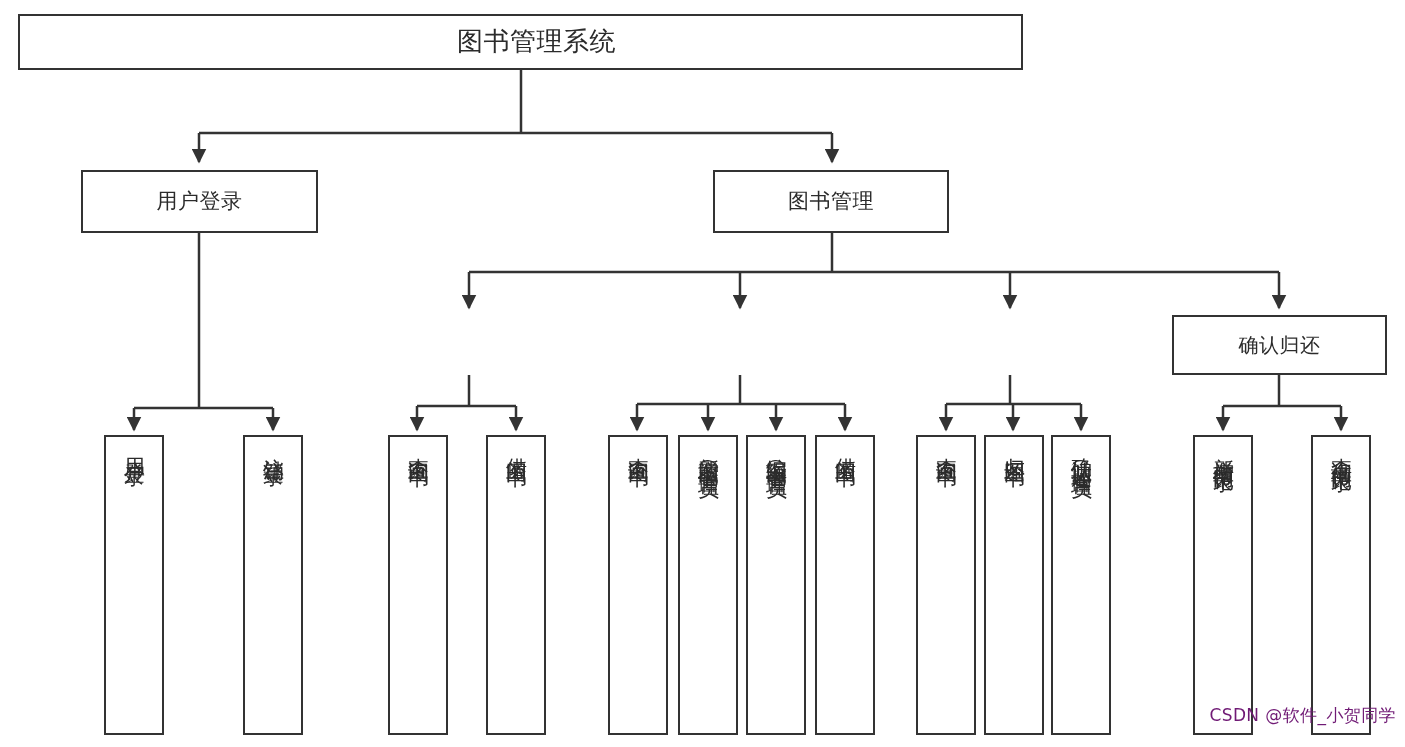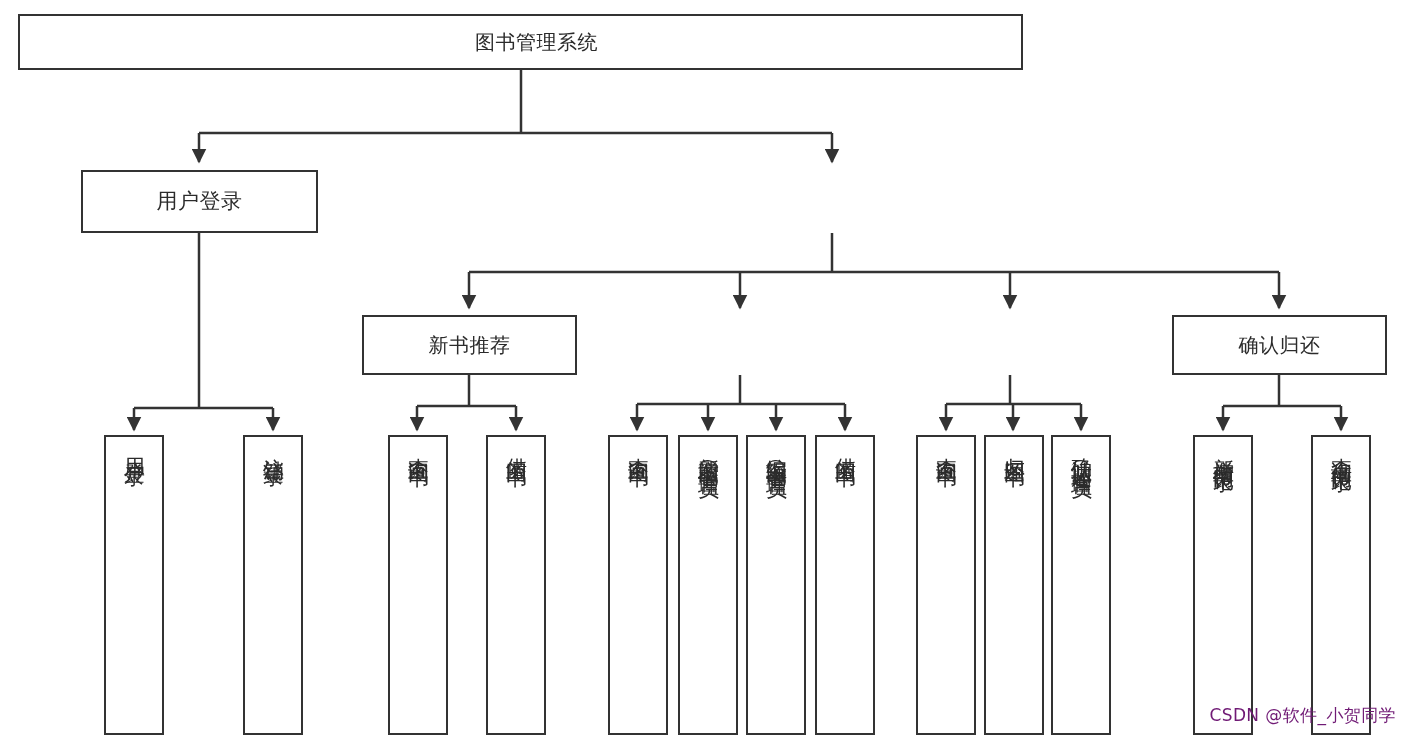"图书管理系统" .root .lbl { font-size: 20px -> 26px }
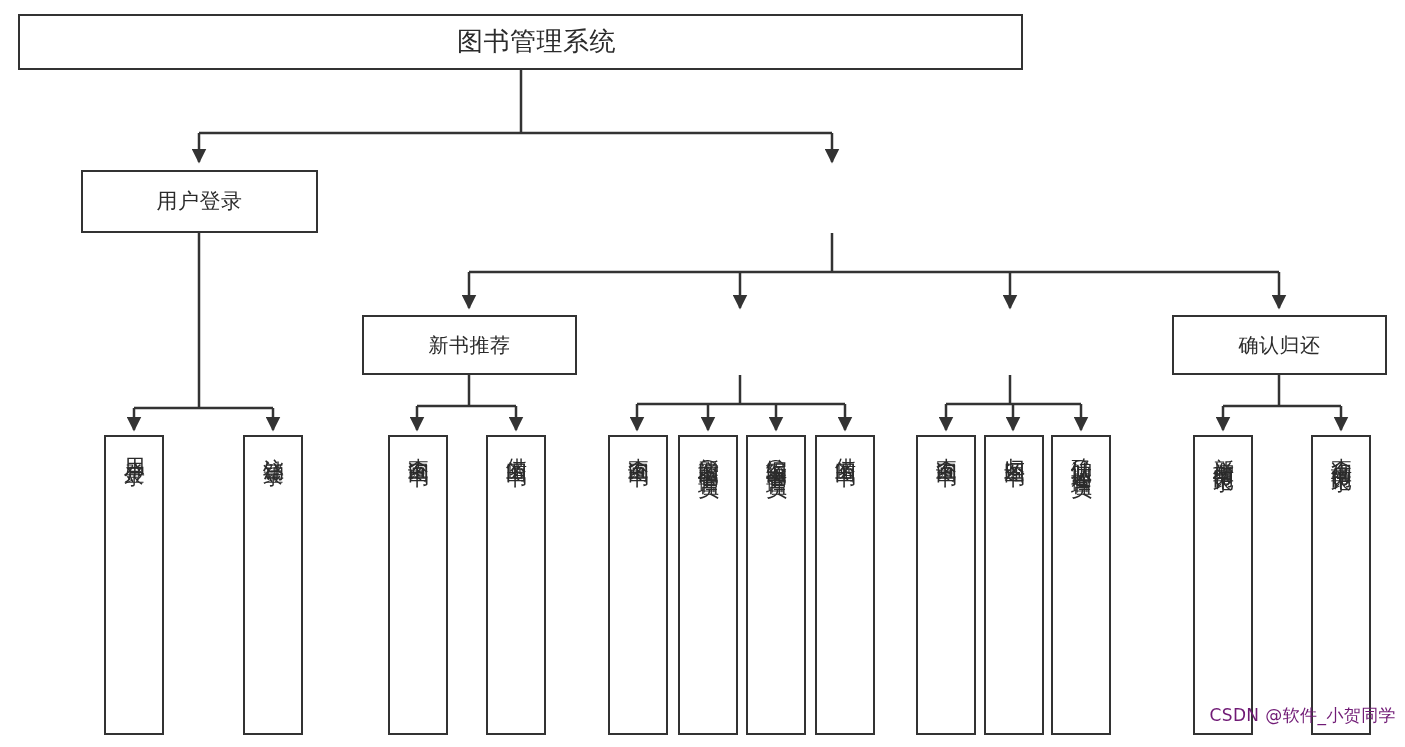"图书管理" div.node { html: none -> <div> <span>图书管理</span> </div> }
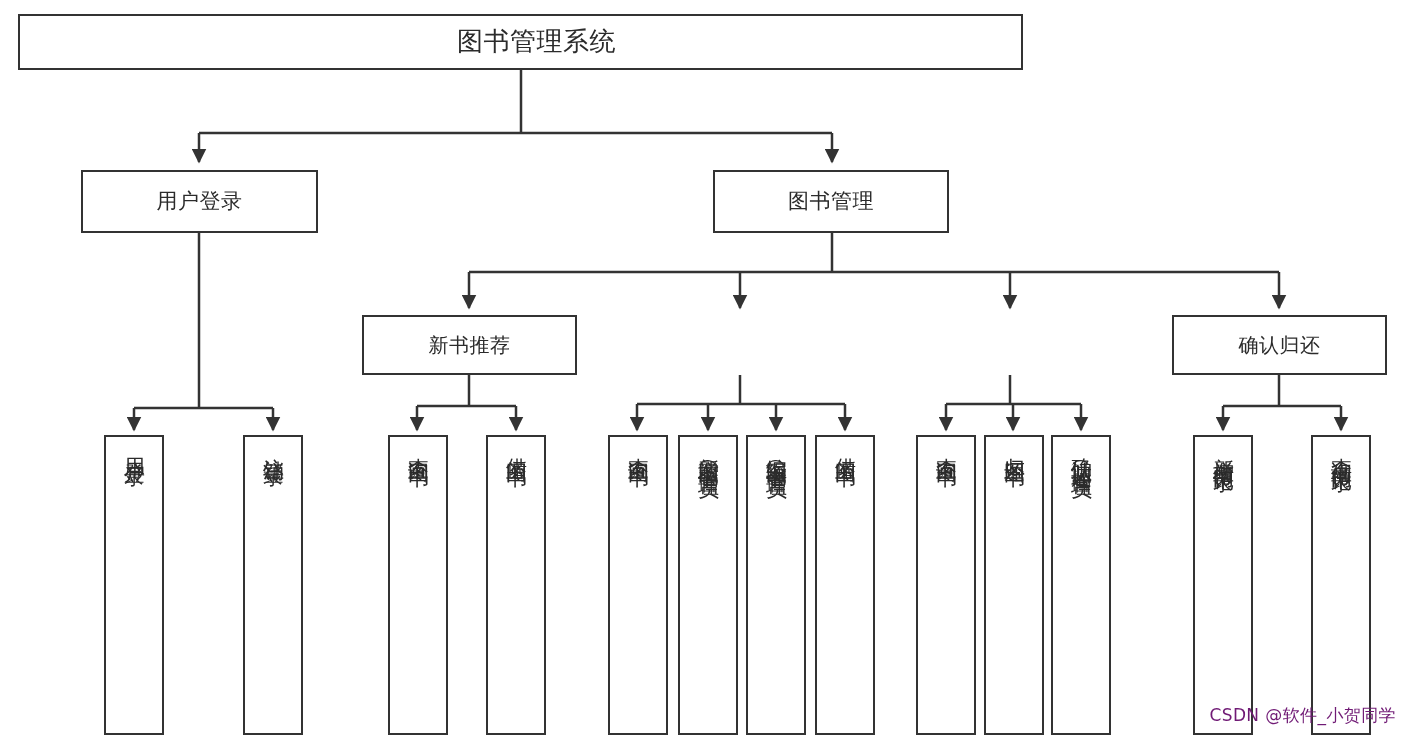"新书推荐" div.node { html: <div> <span>新书推荐</span> </div> -> none }
